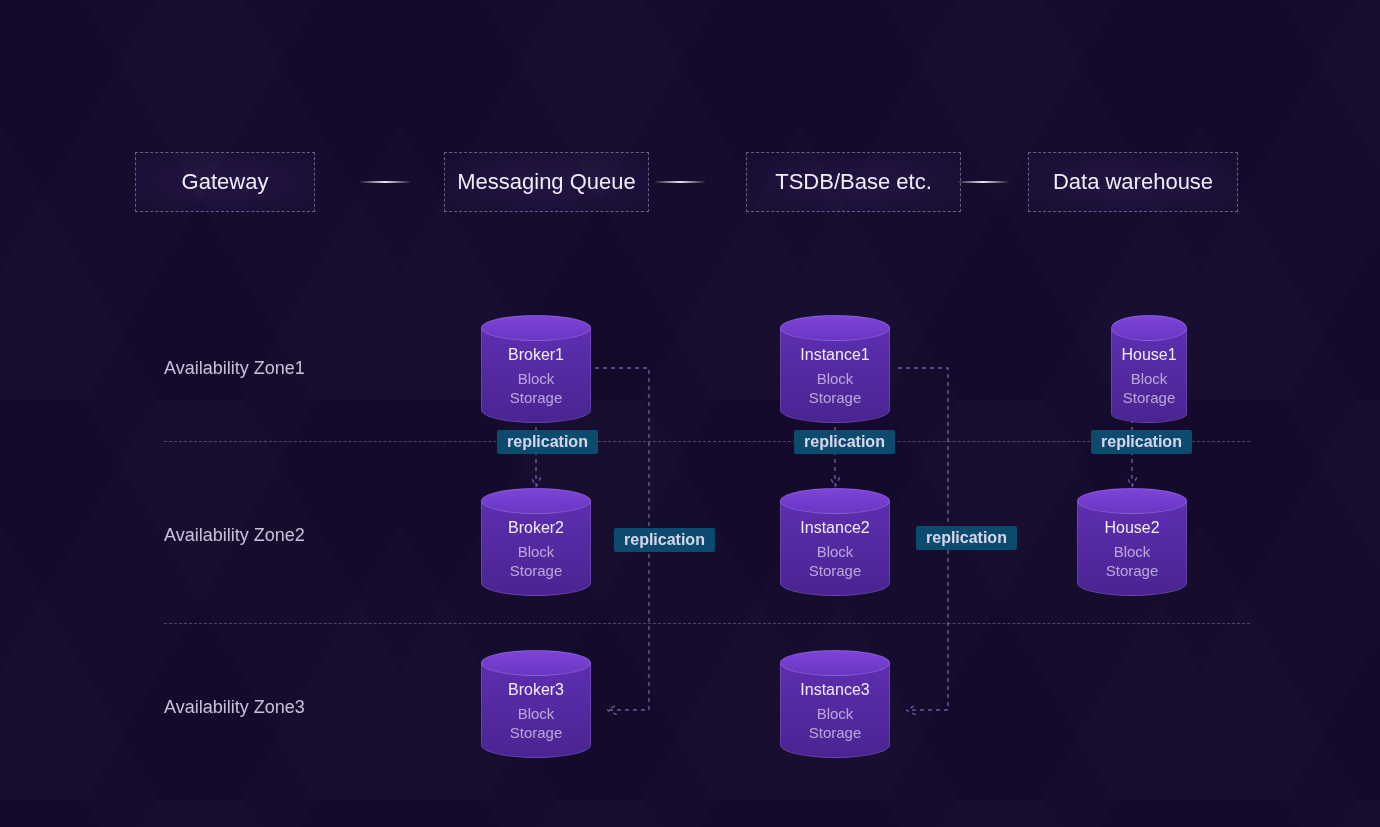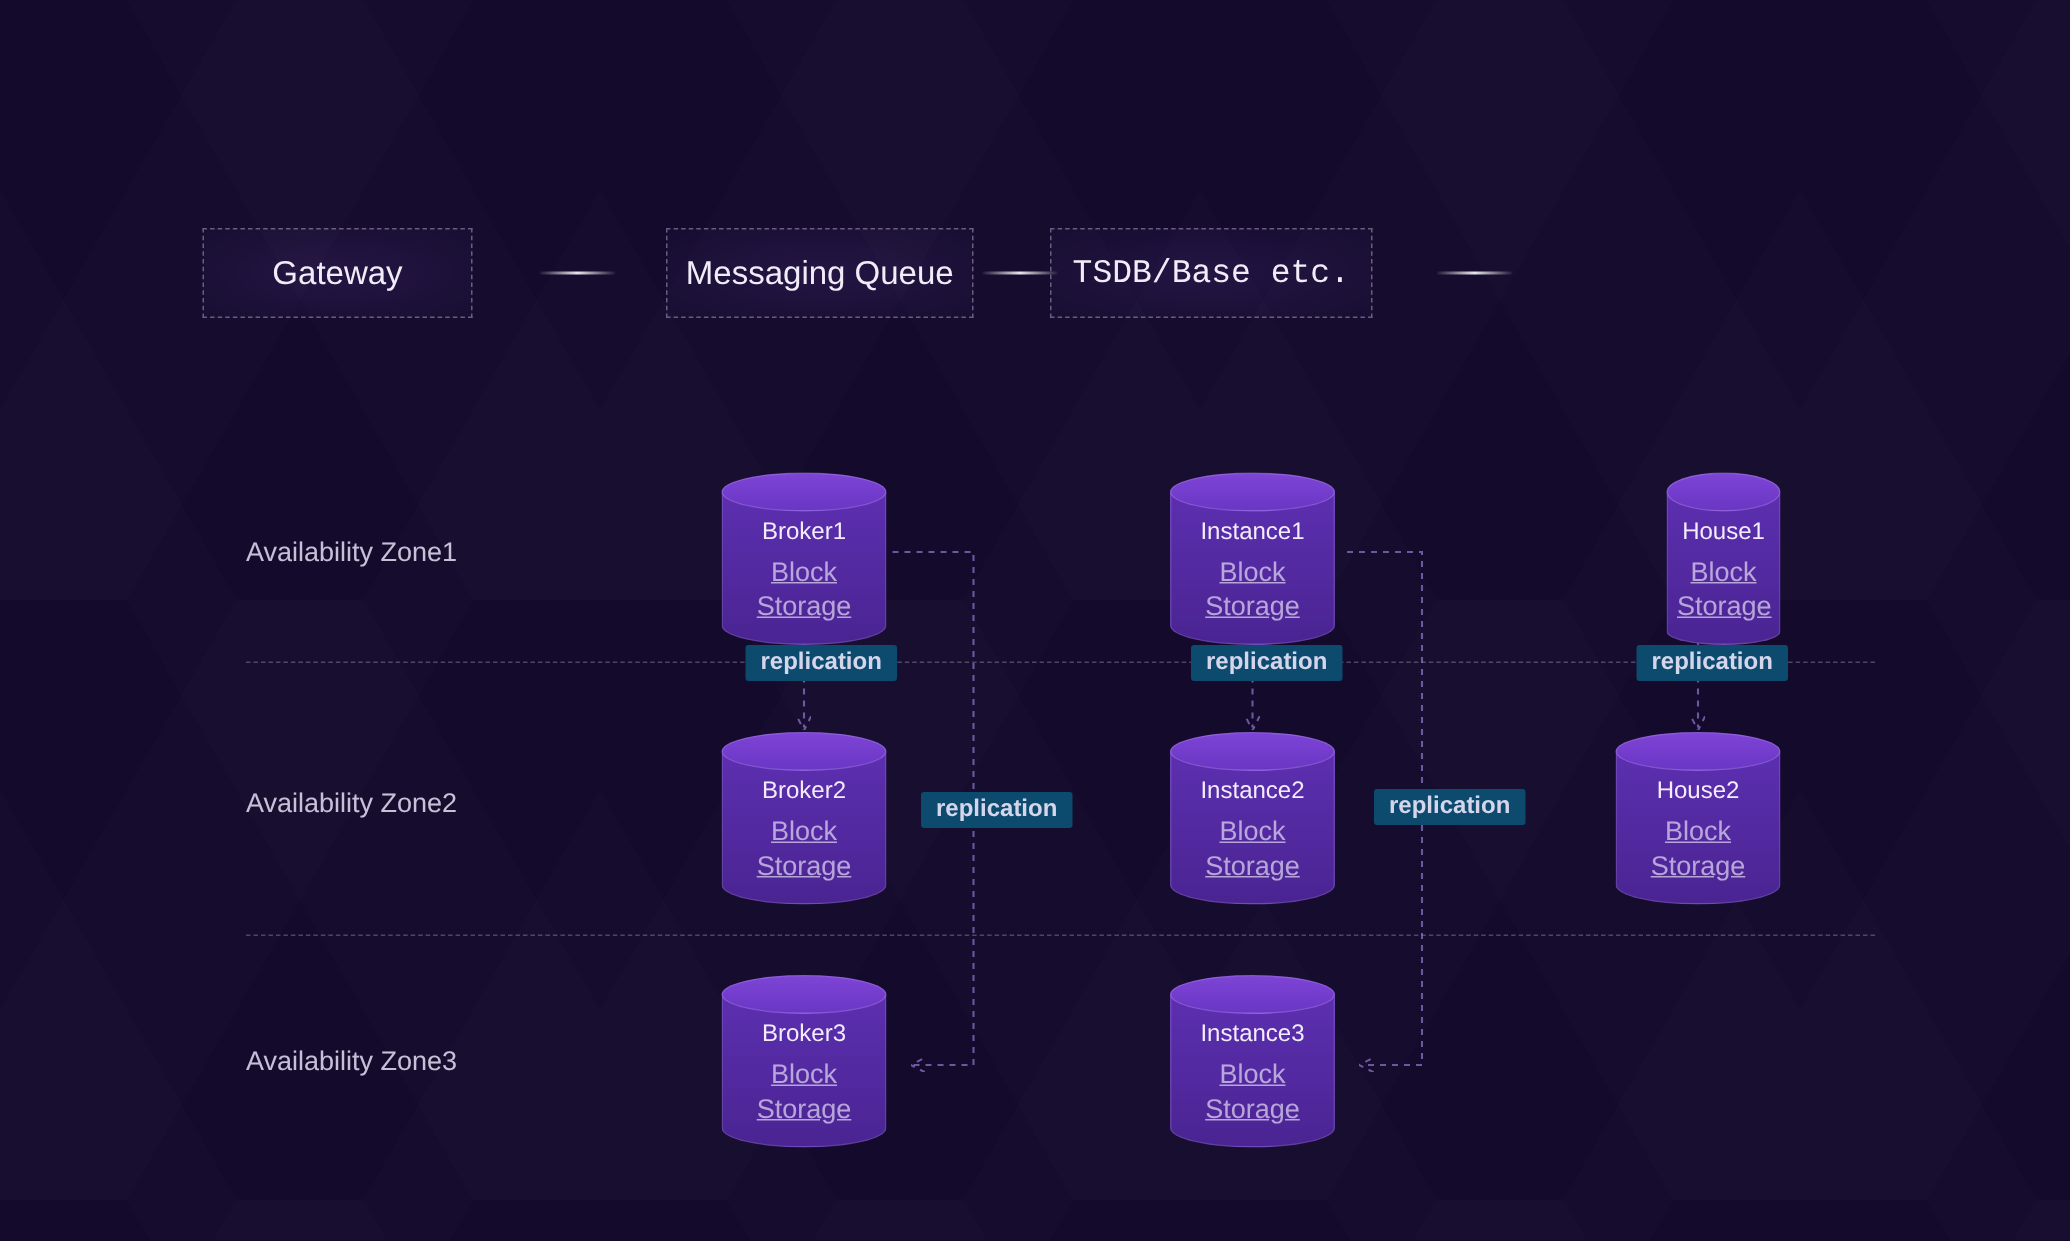"TSDB/Base etc." div.topbox { font-family: Liberation Mono, monospace -> none; left: 700px -> 746px }
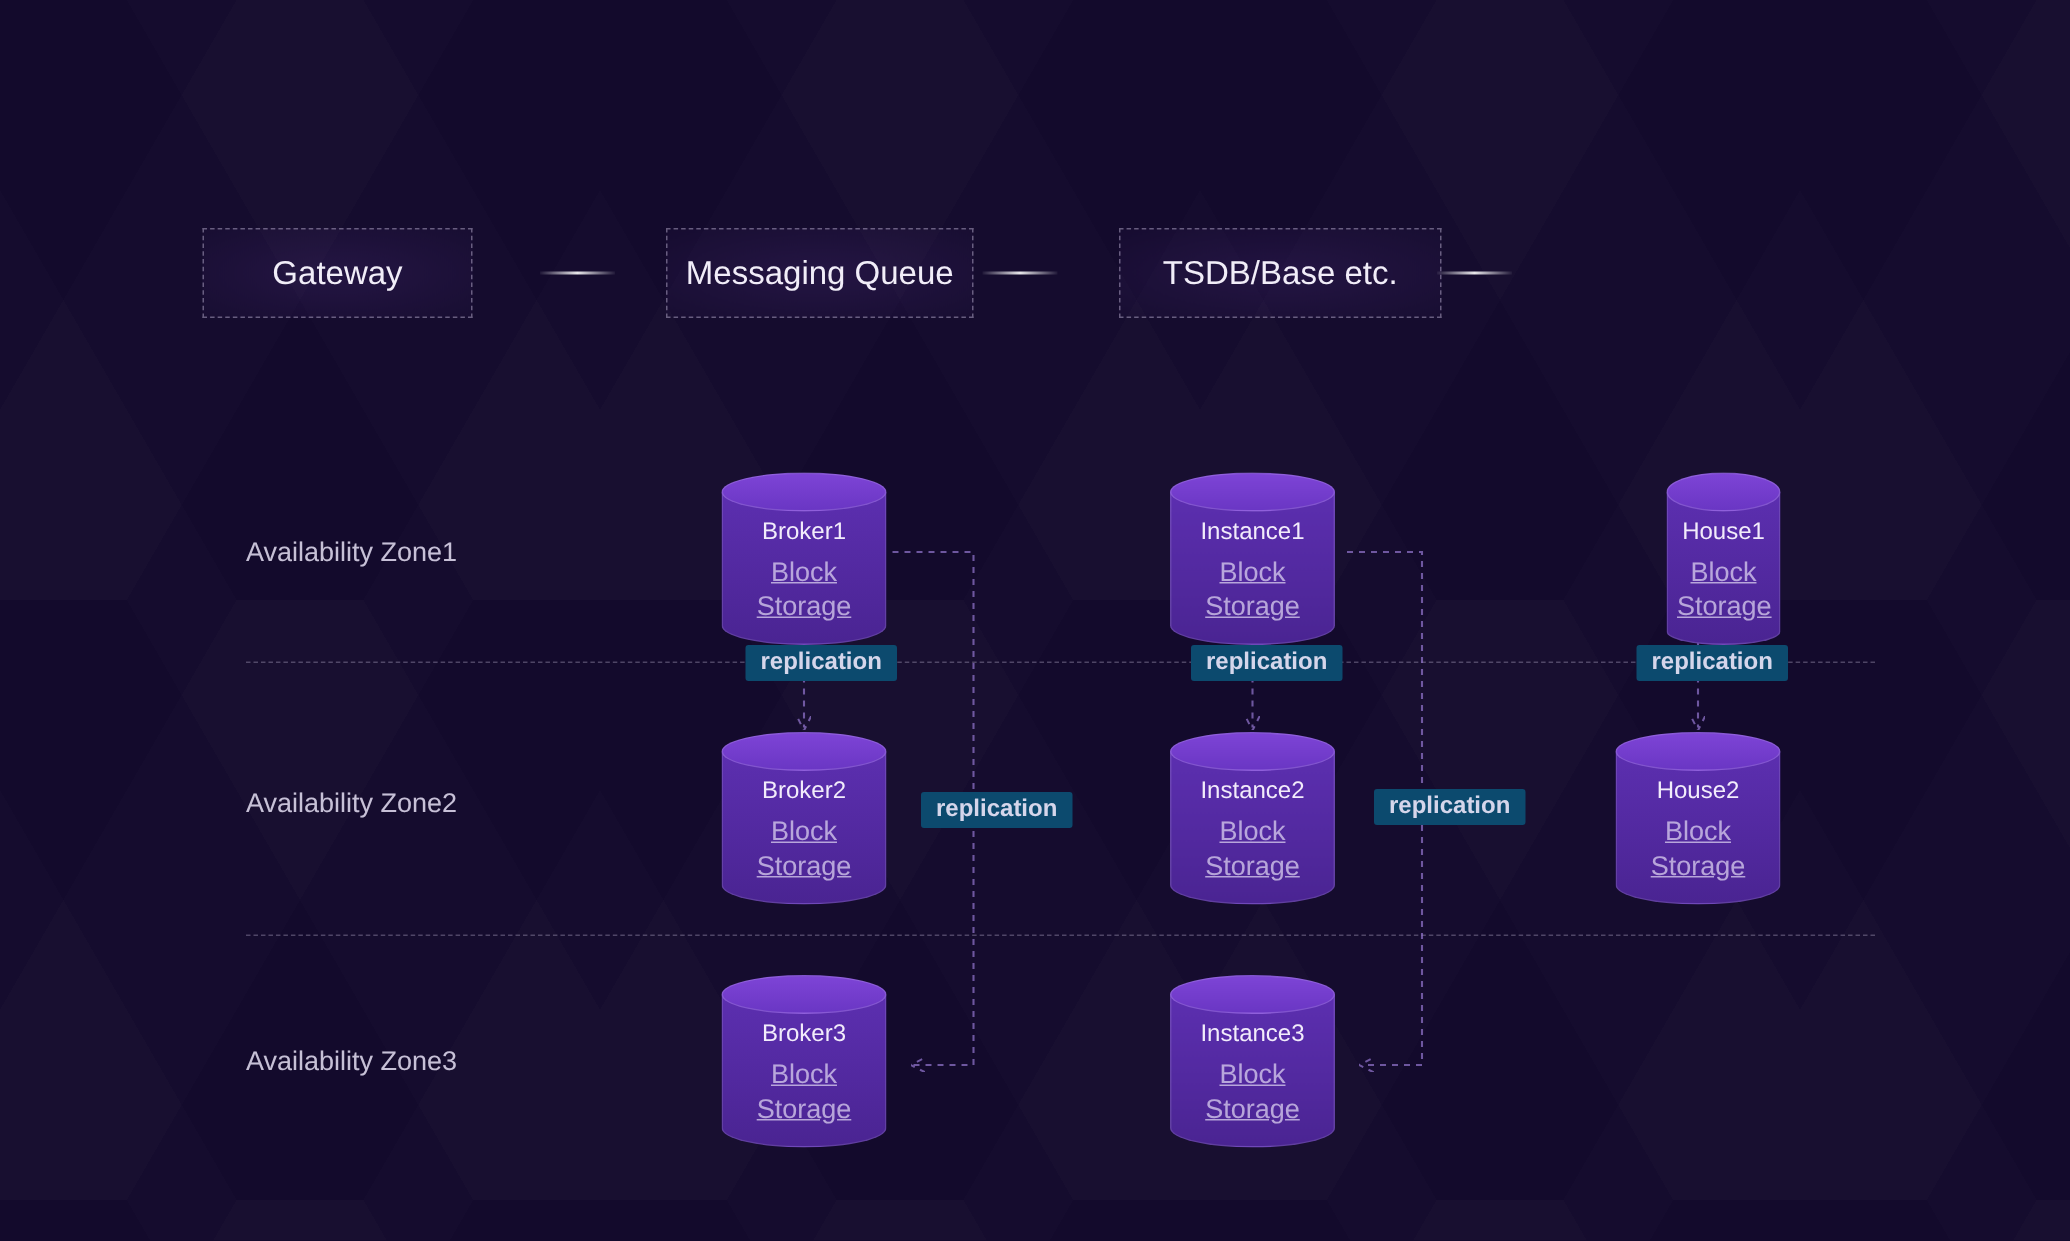"Data warehouse" div.topbox { html: none -> <div> <span>Data warehouse</span> </div> }
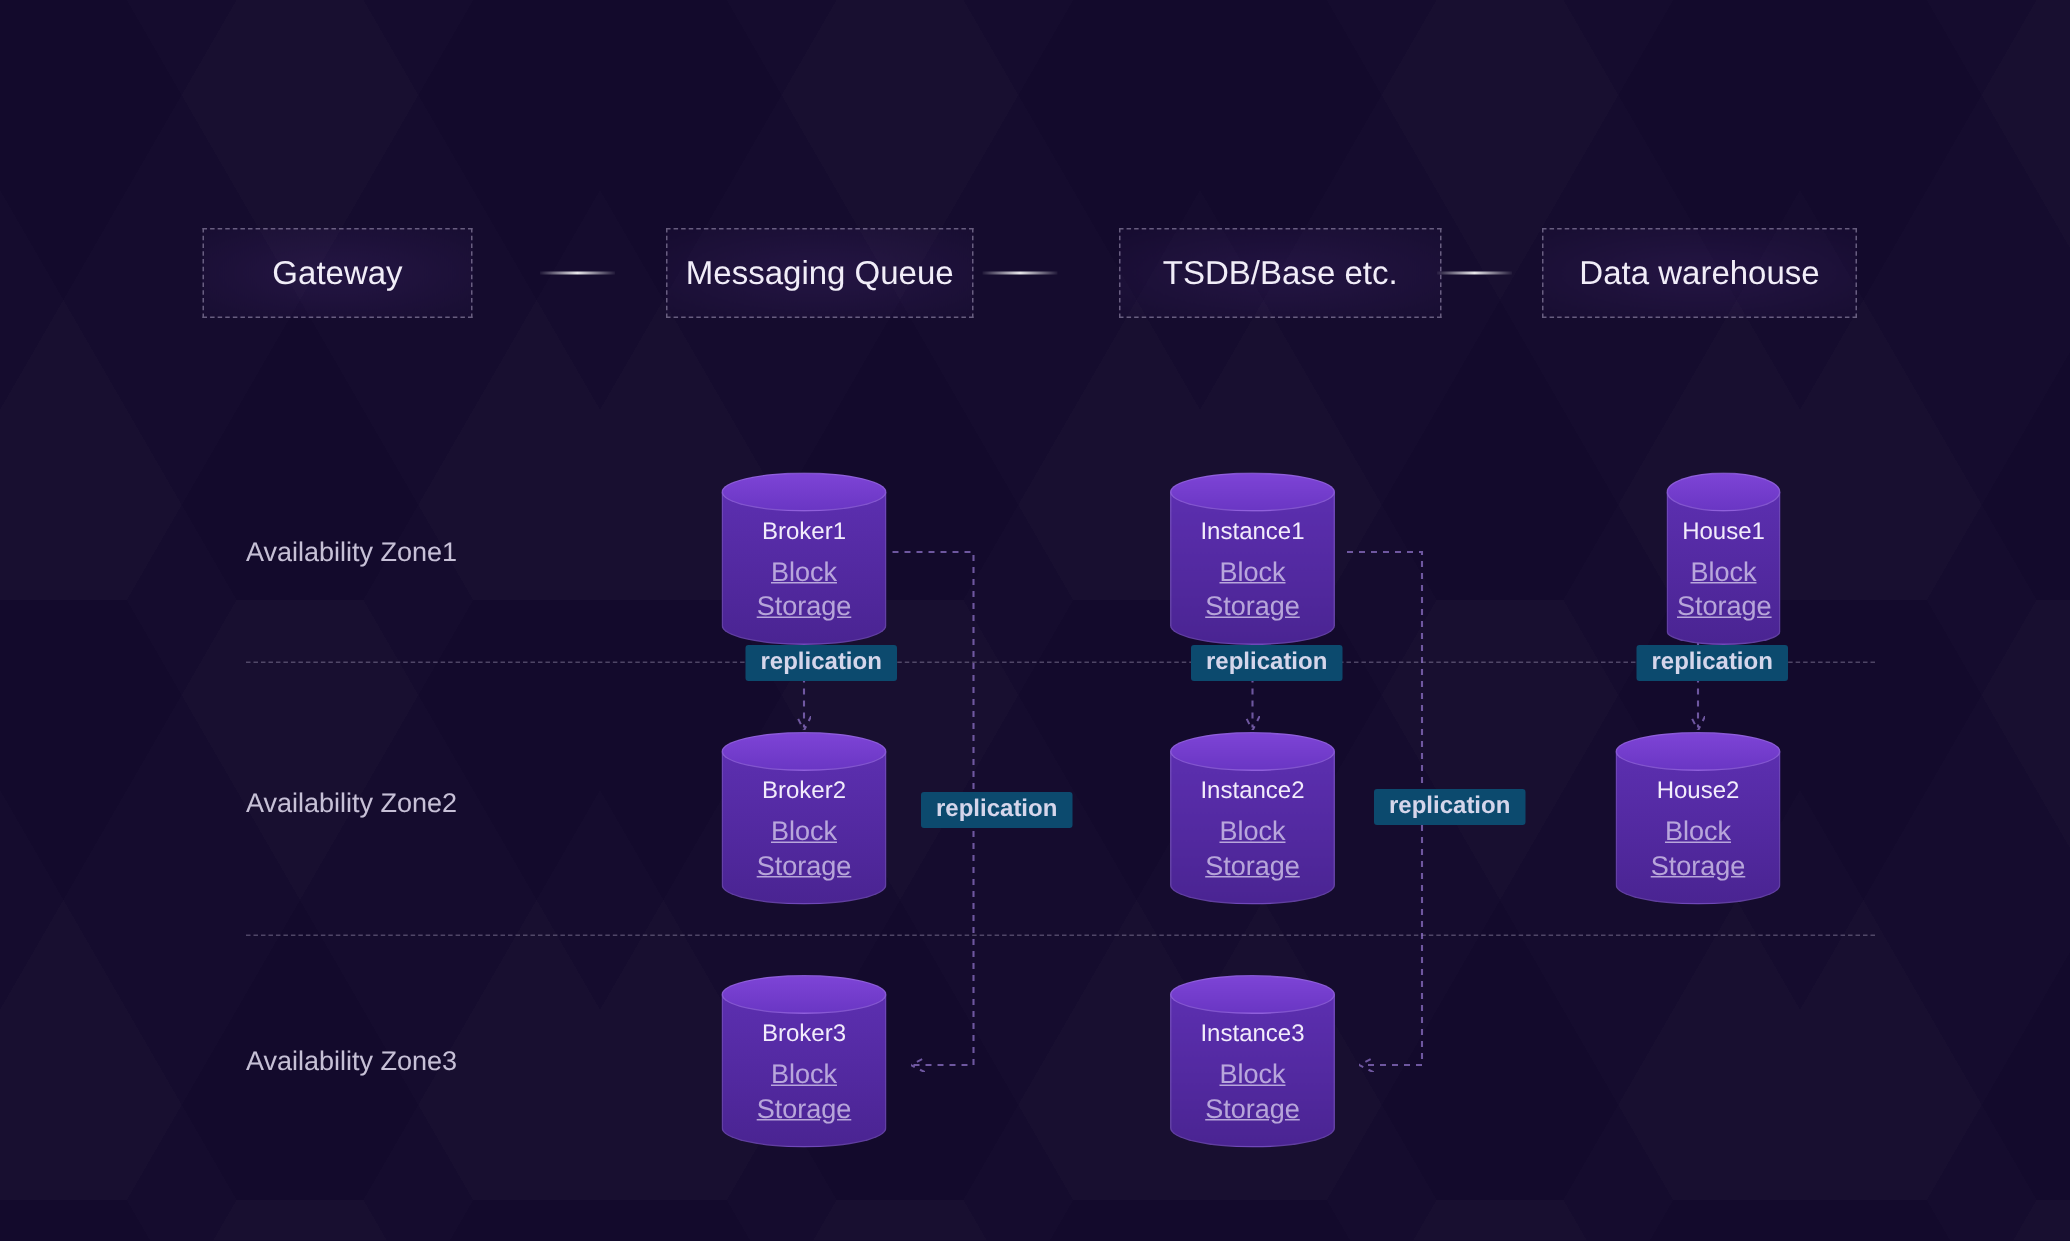"Block" .cyl .sub { font-size: 18px -> 15px; text-decoration: underline -> none }
